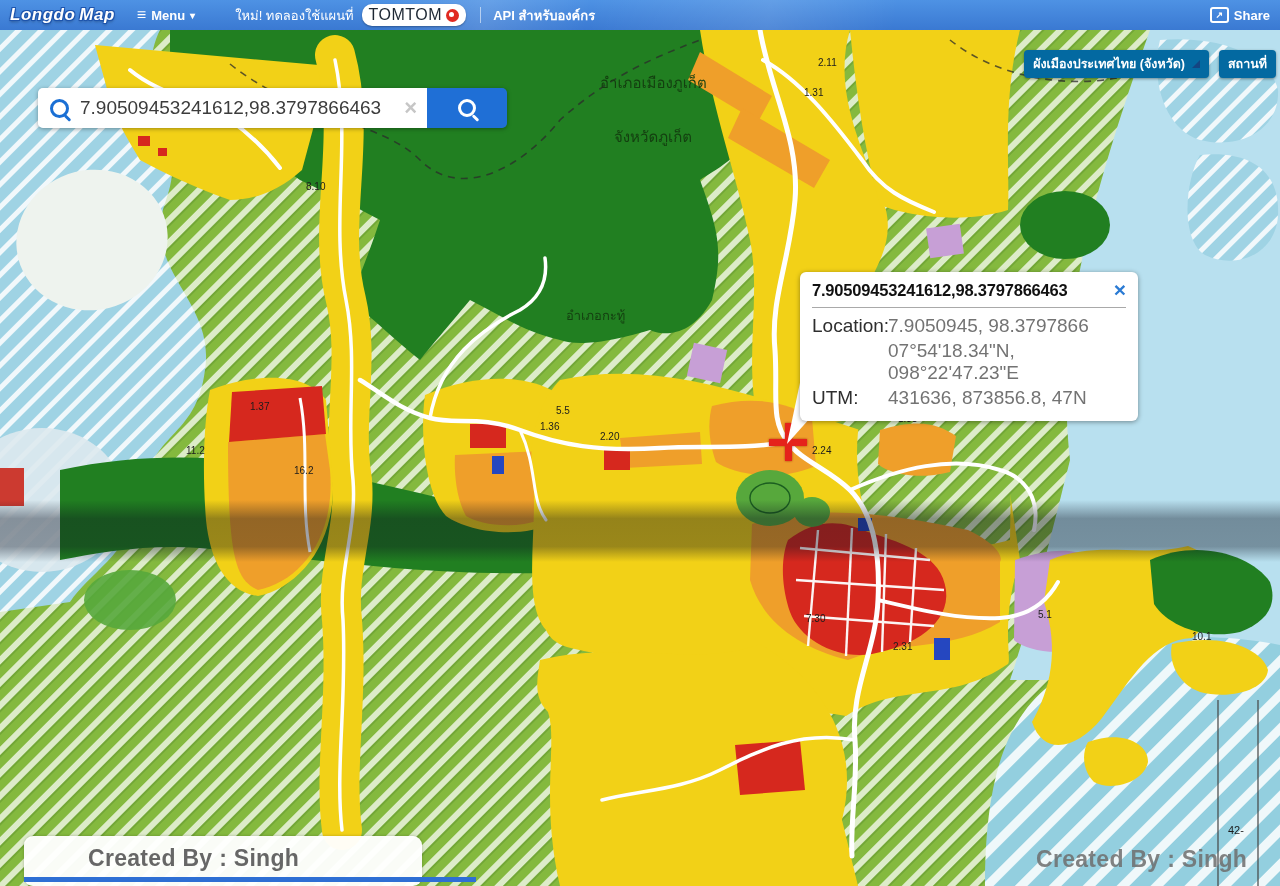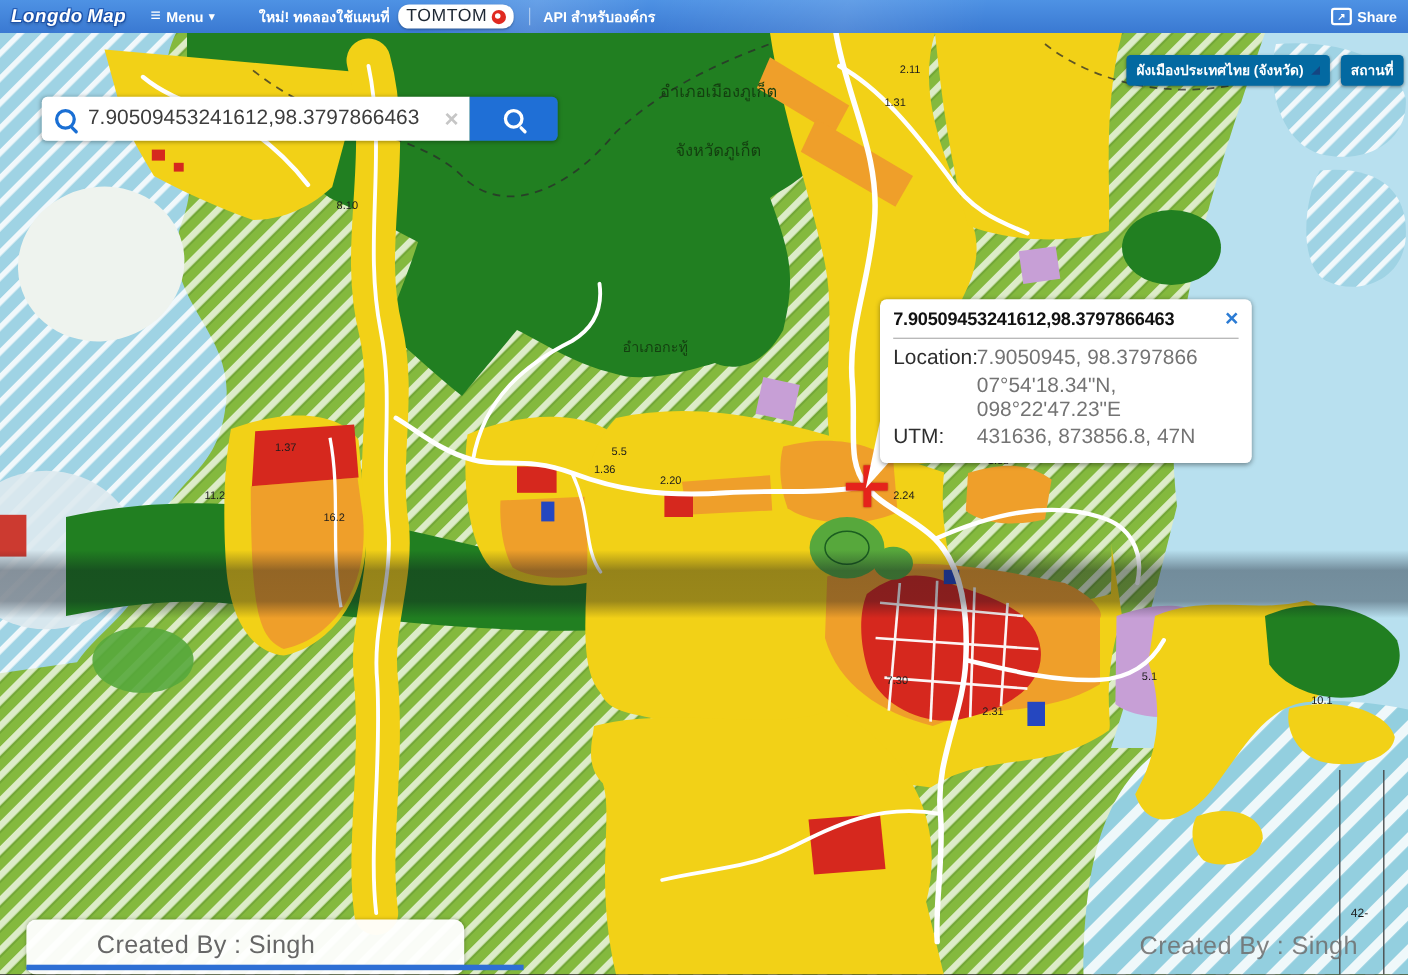"ใหม่! ทดลองใช้แผนที่" .promo { font-weight: bold -> normal }
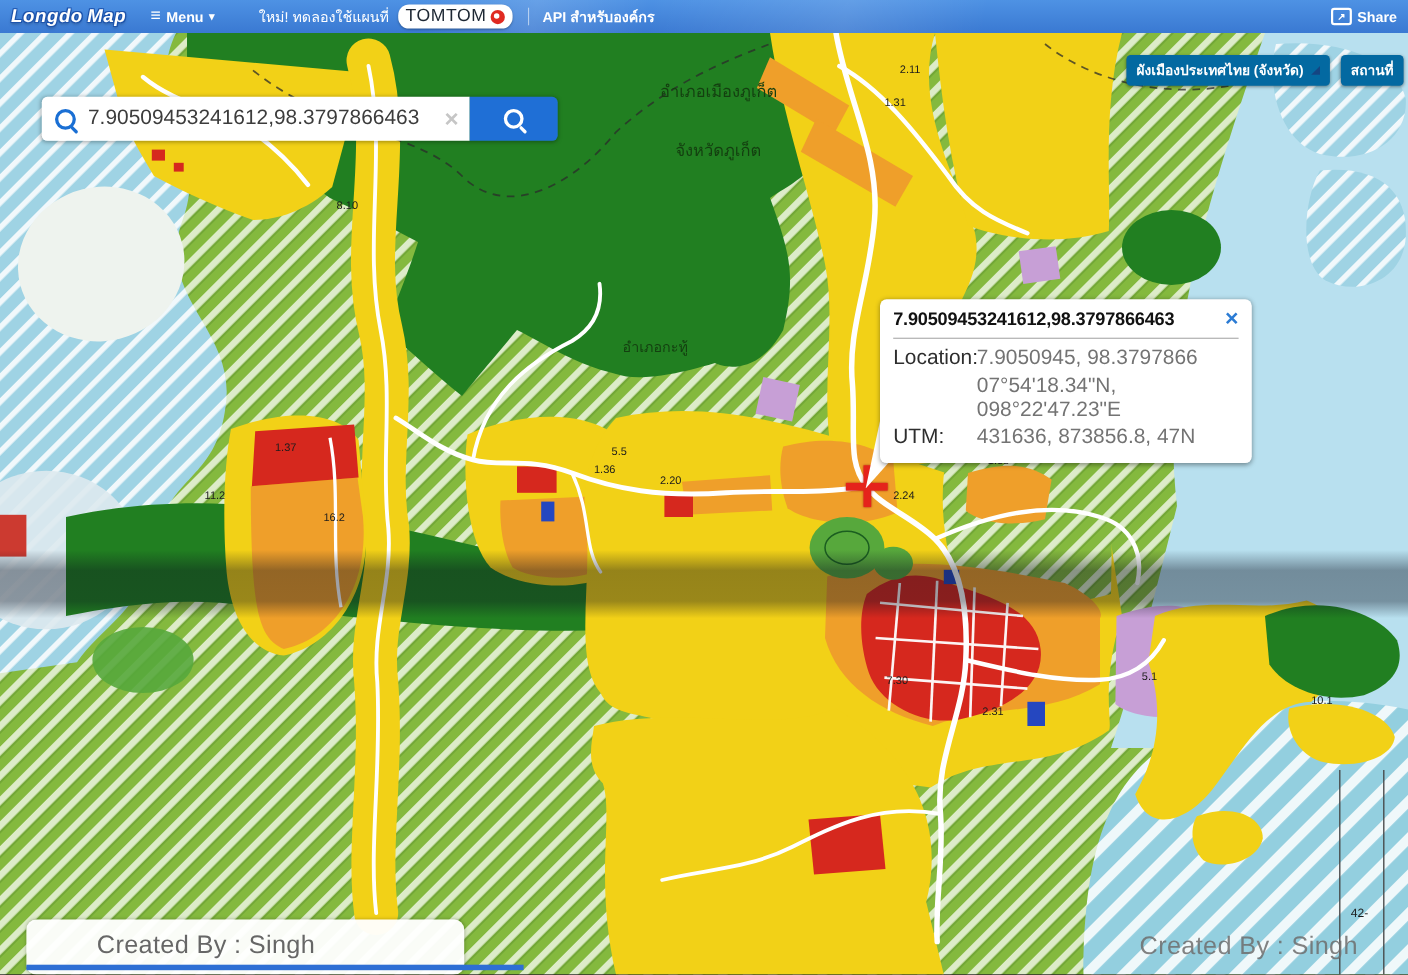"Created By : Singh" .wm { font-weight: normal -> bold }
